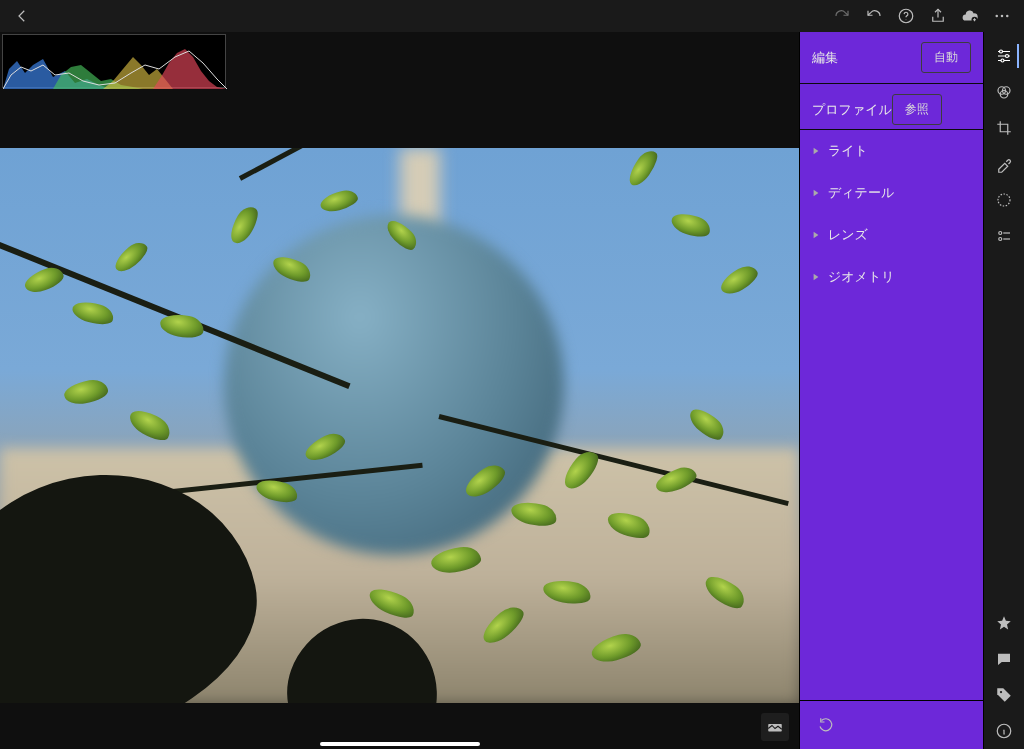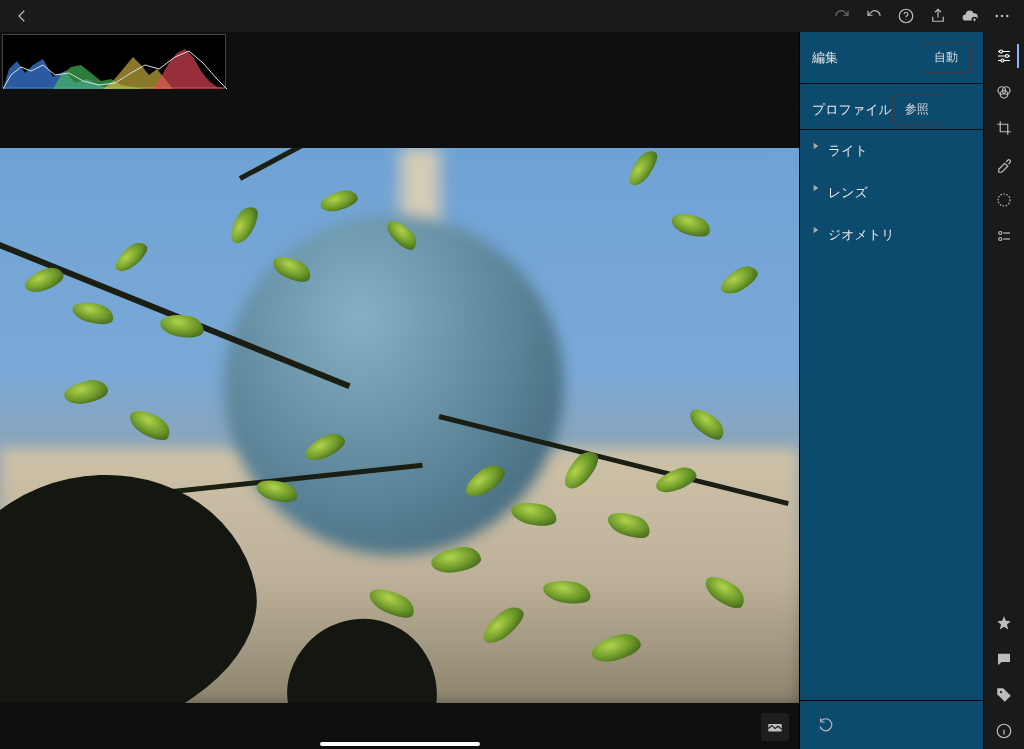"編集" .panel { background: #0c4a6e -> #6d28d9 }
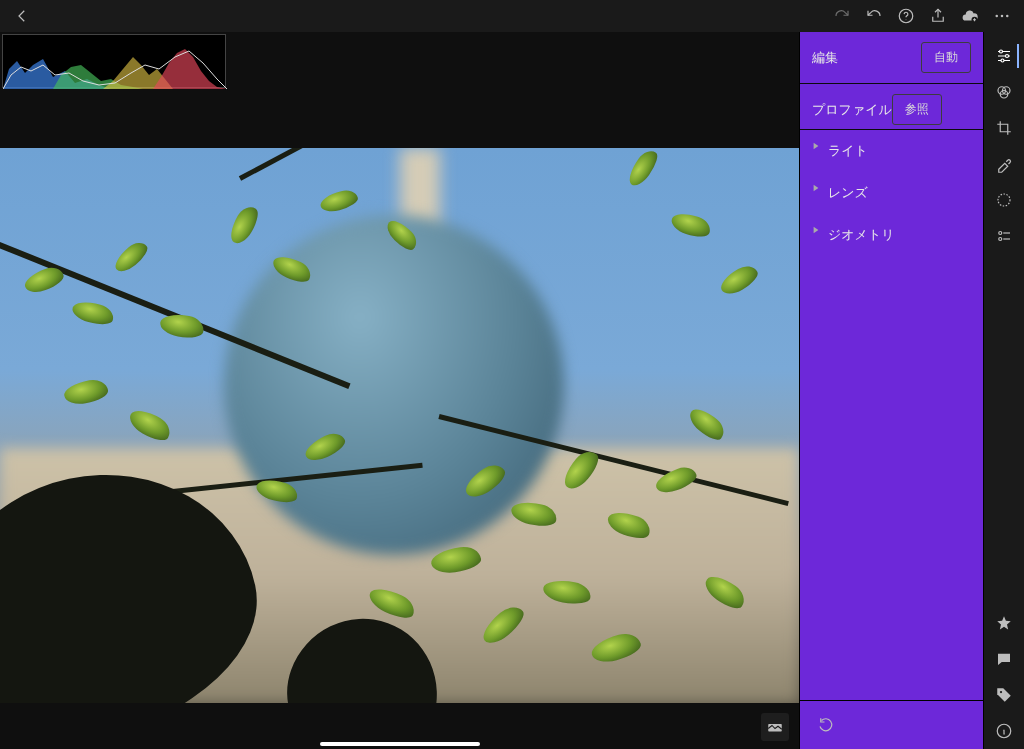"ライト" .acc { align-items: none -> center }
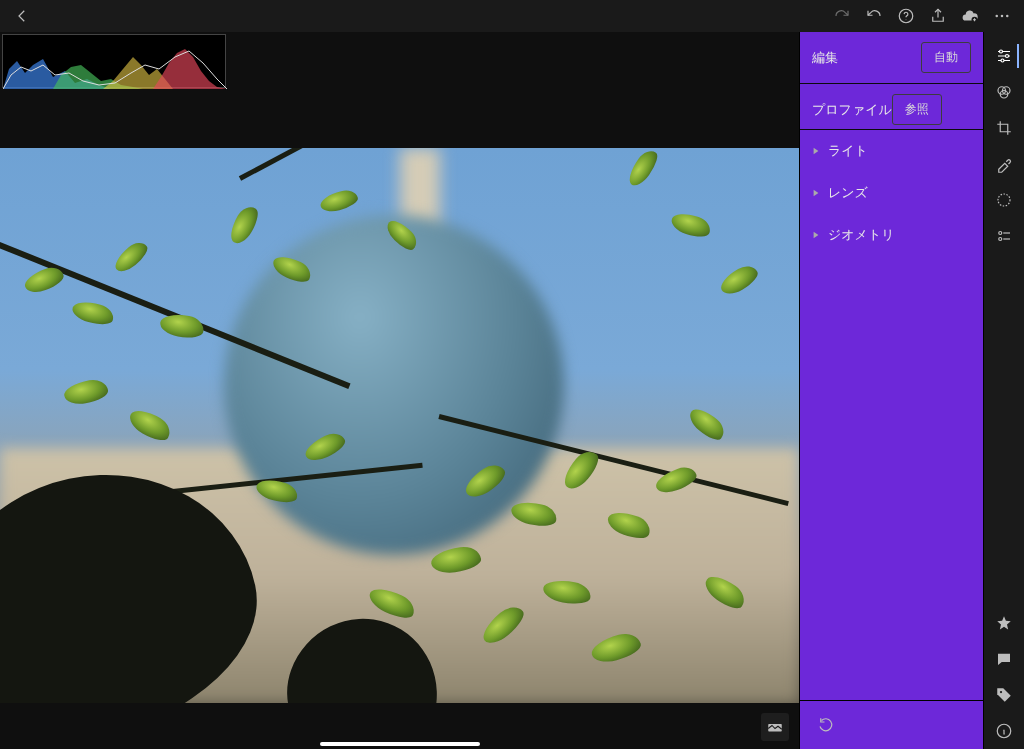"ディテール" div.acc { html: none -> <div> <svg> <polygon></polygon> </svg> <span>ディテール</span> </div> }
